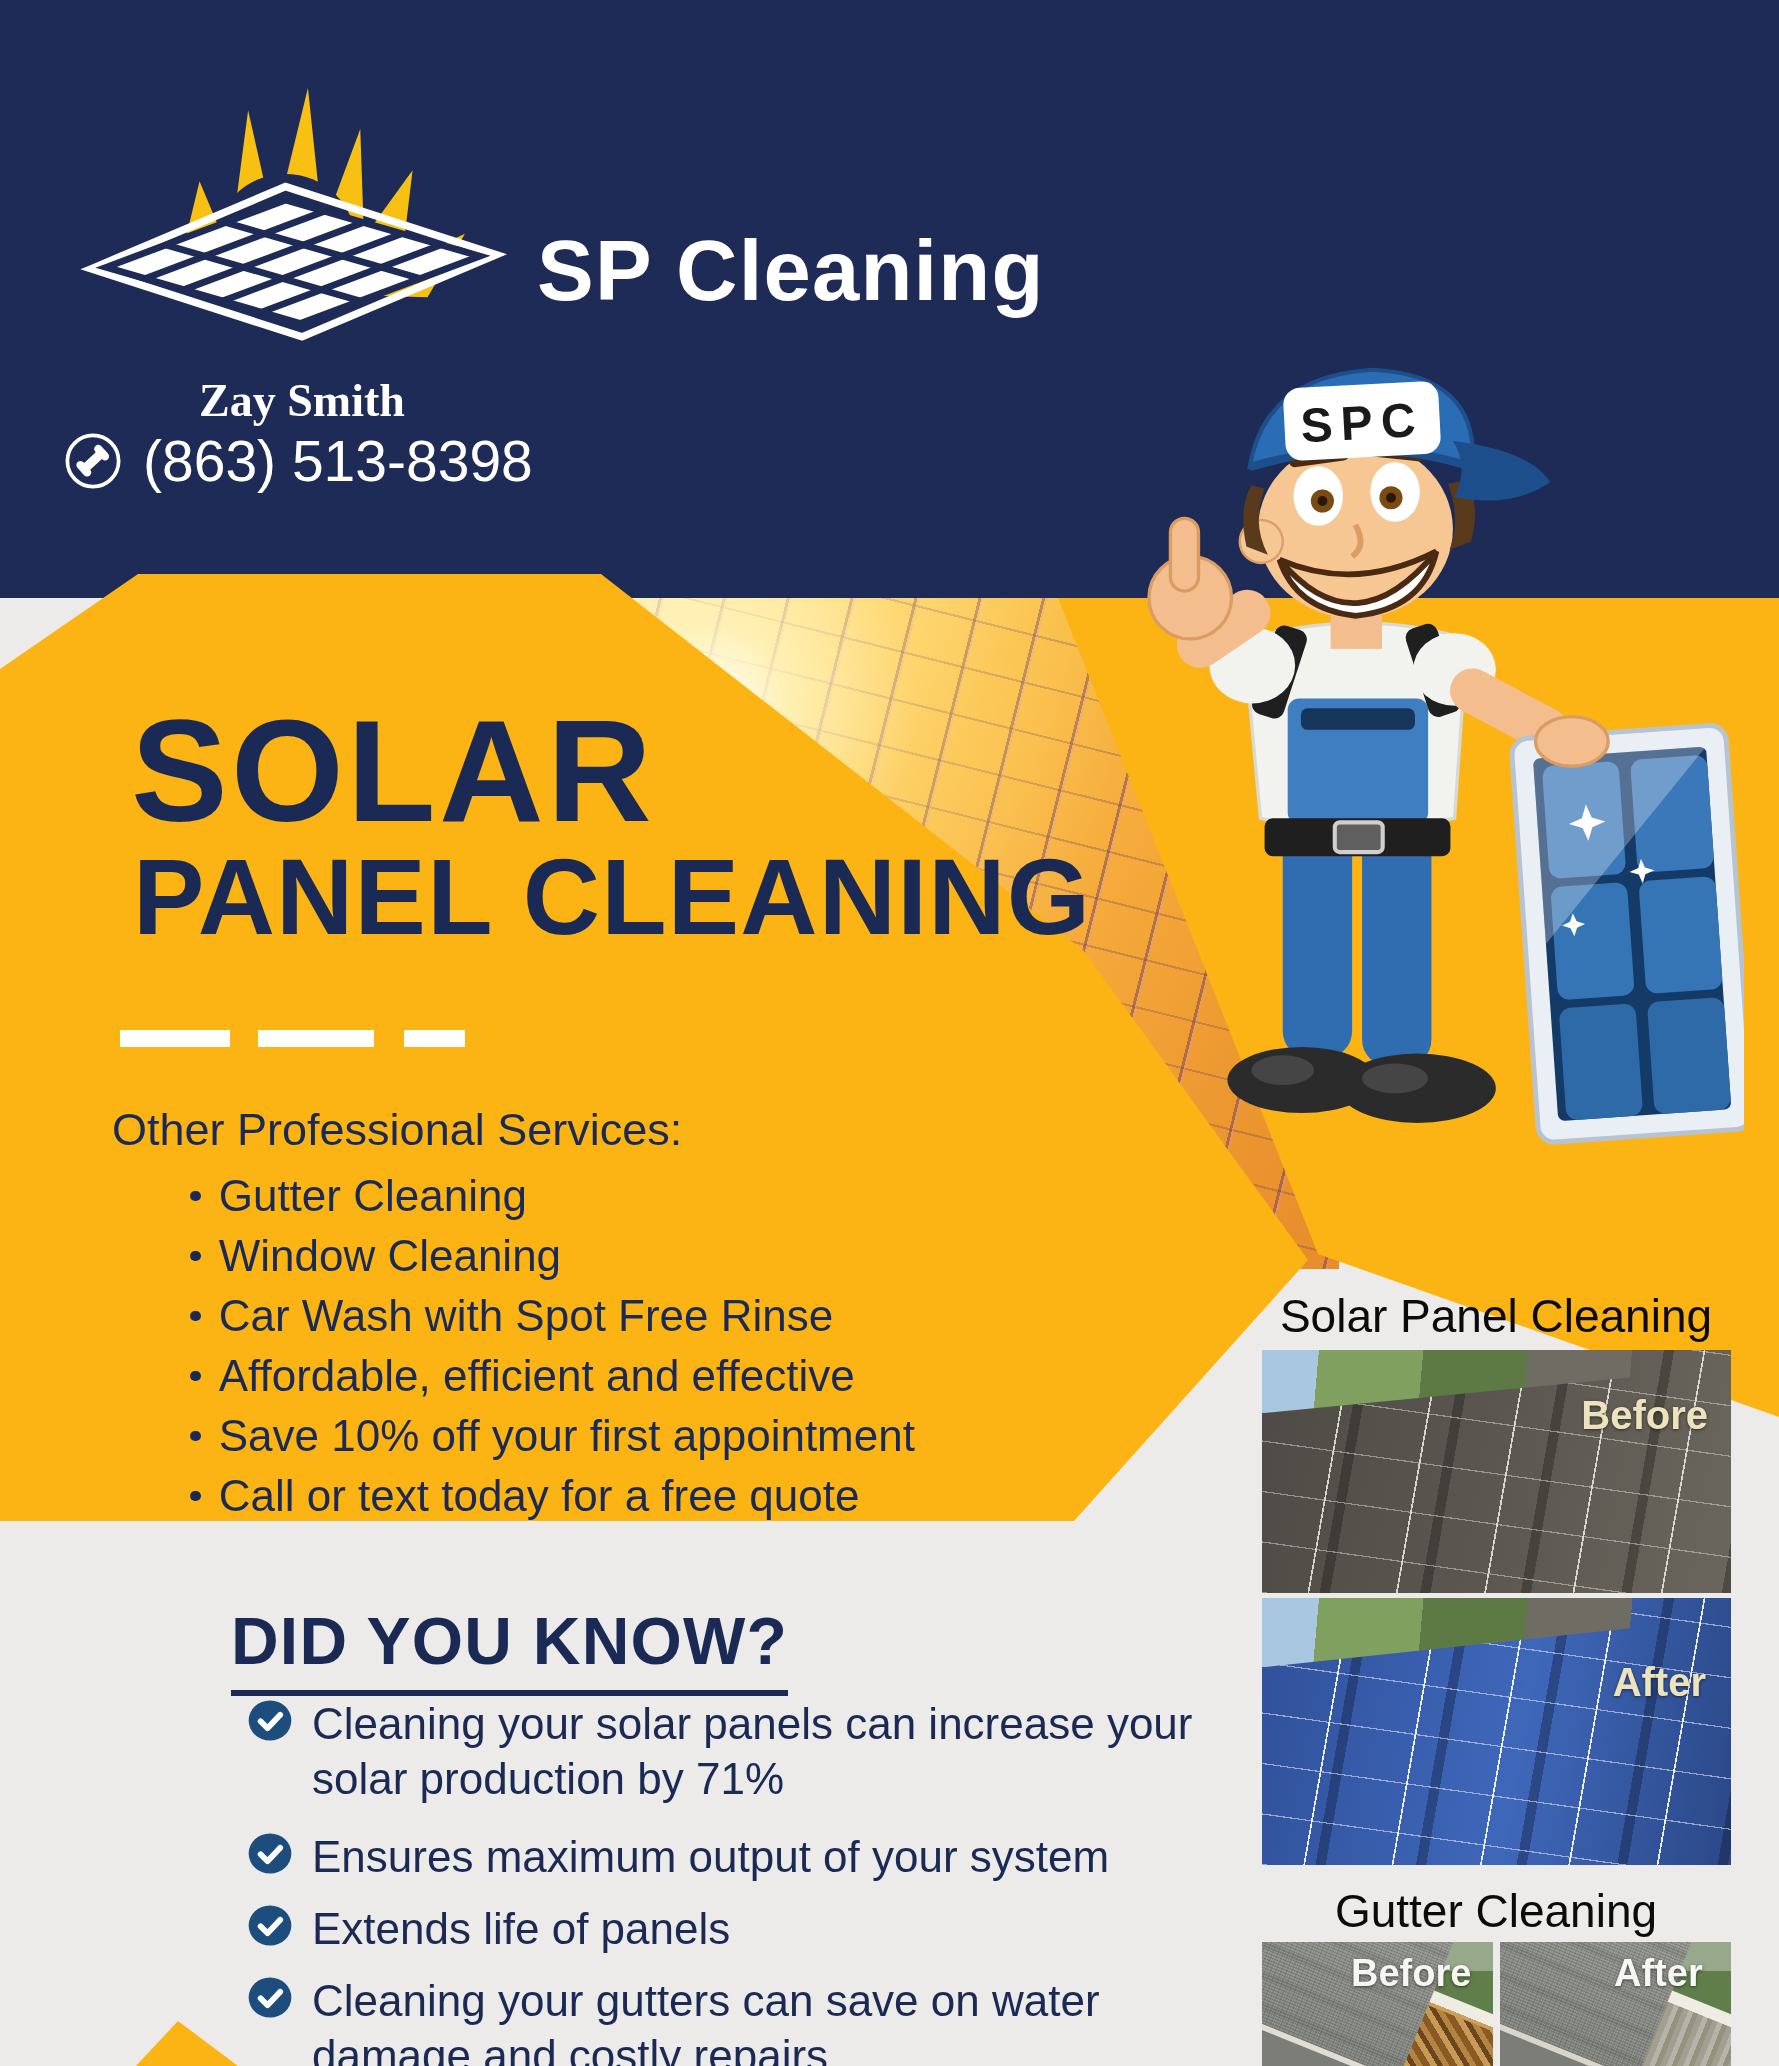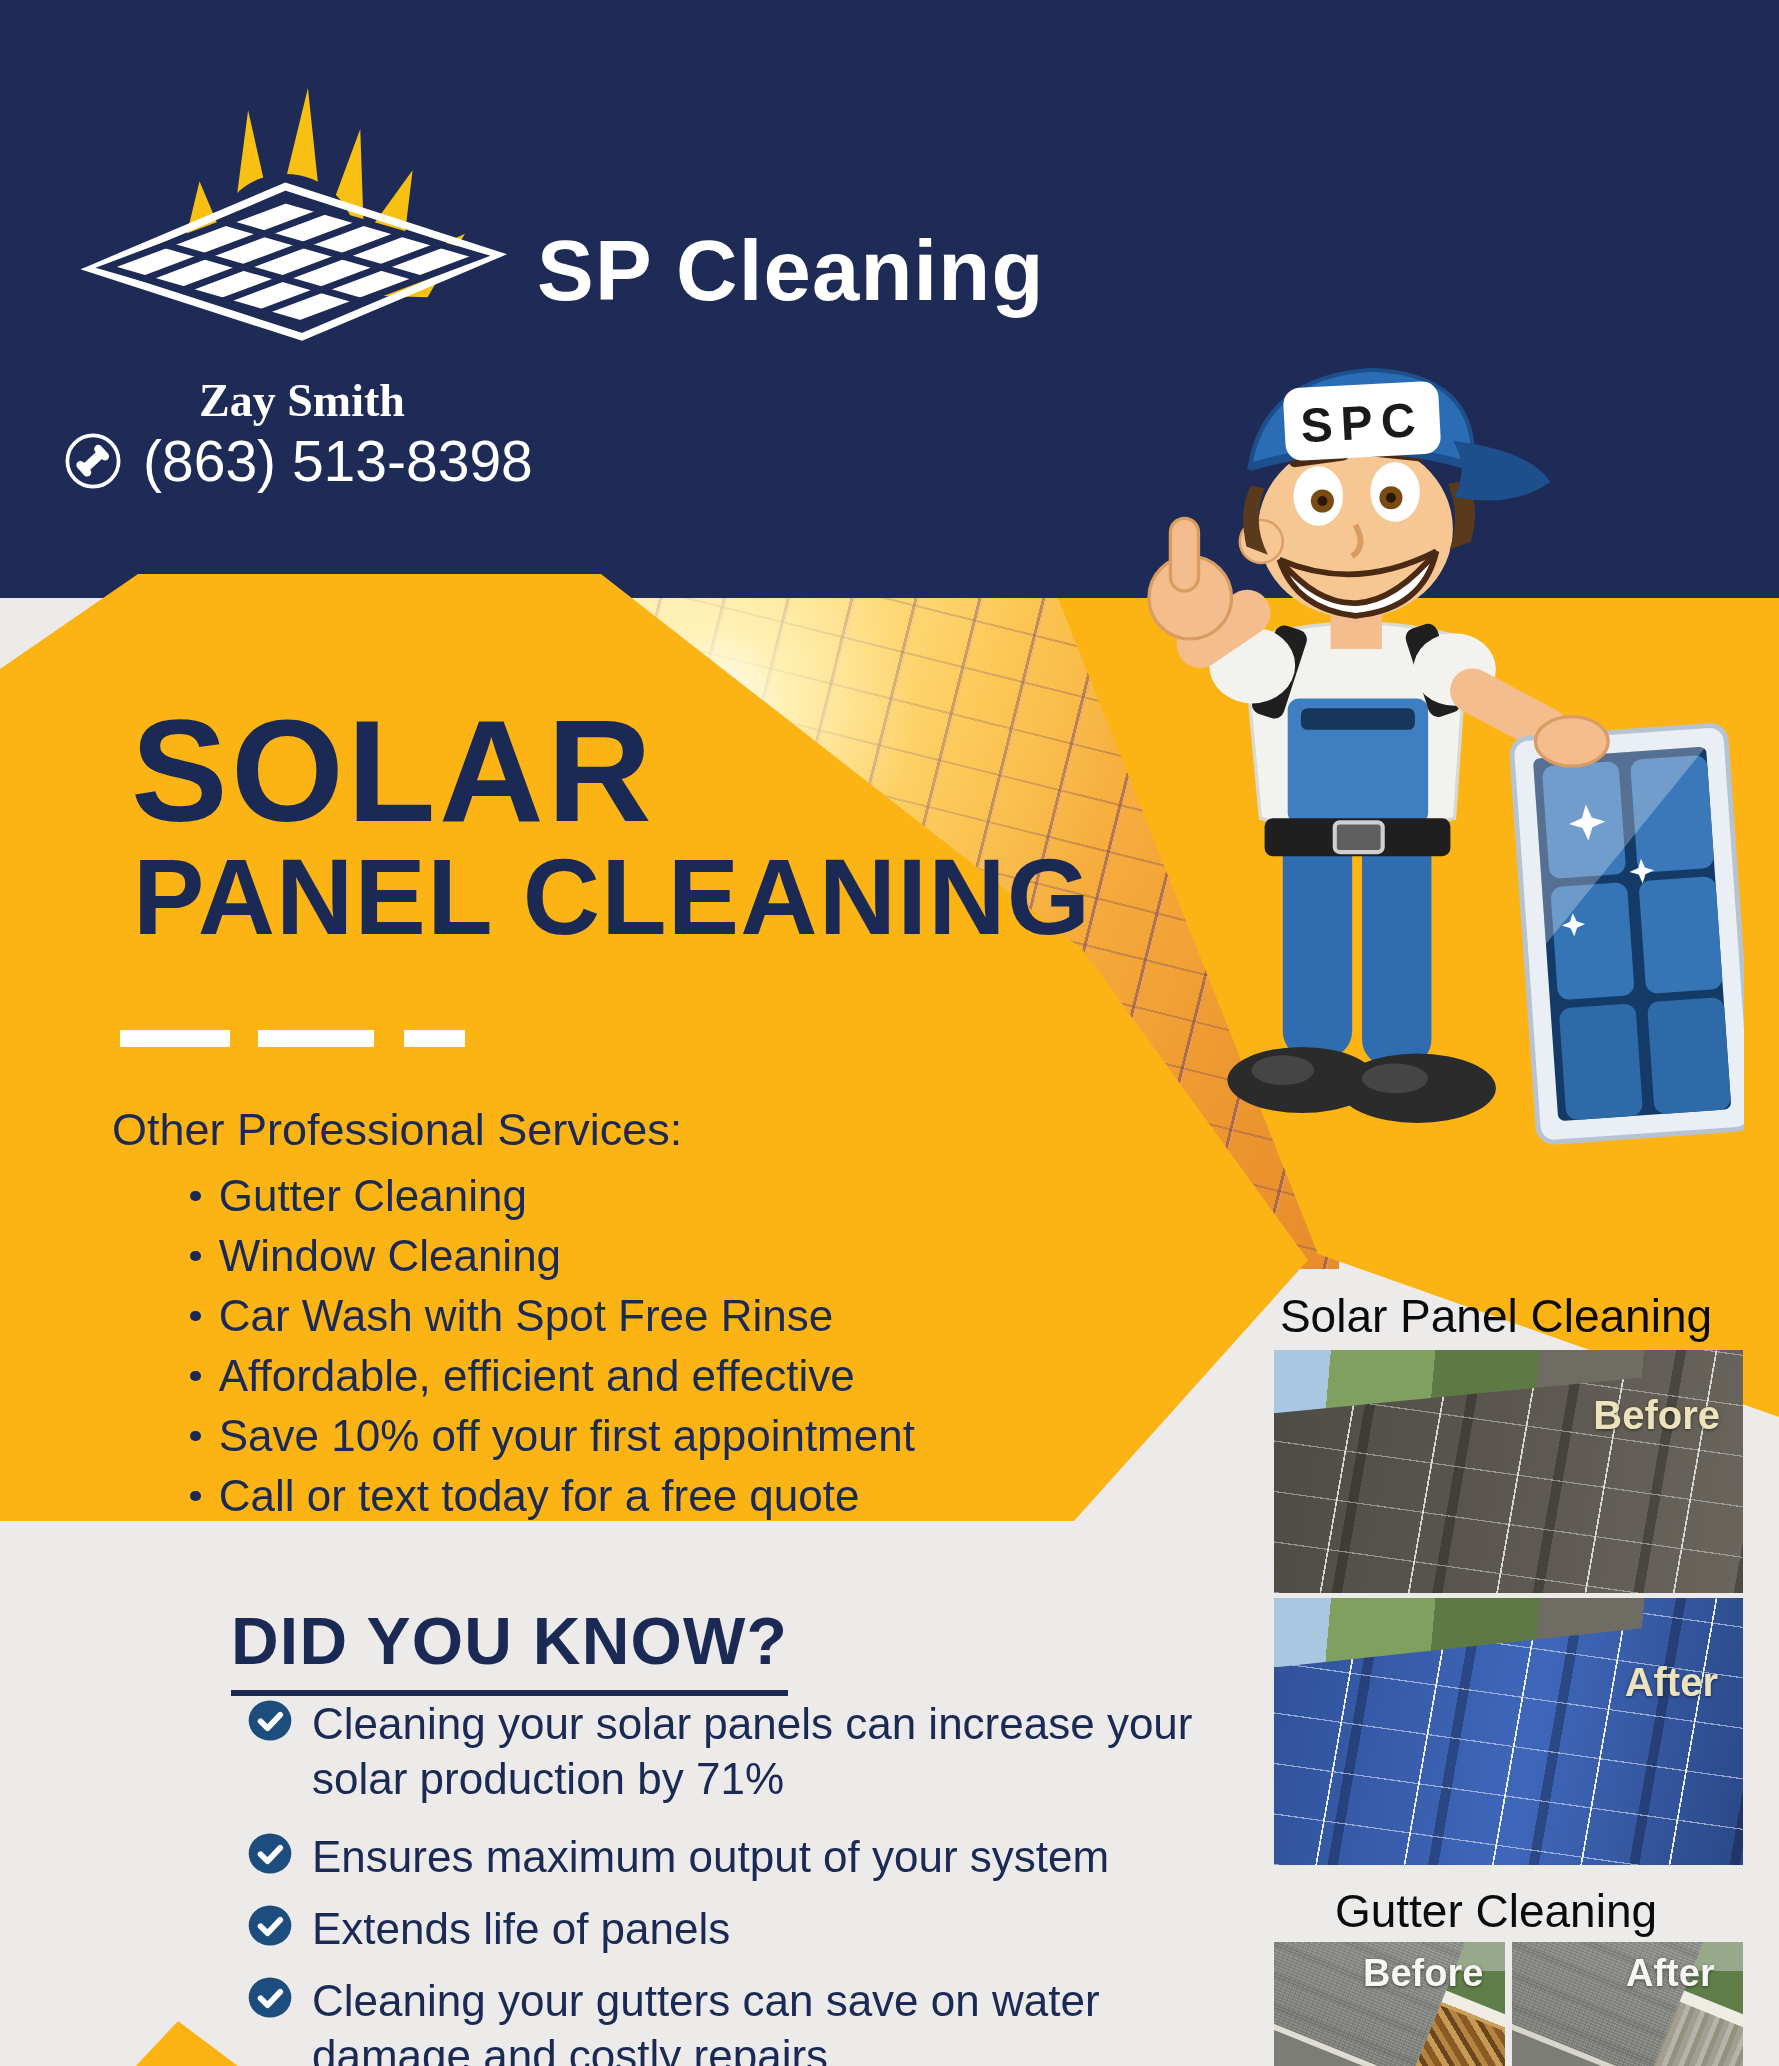"Before" .photo { margin-left: 12px -> none }
